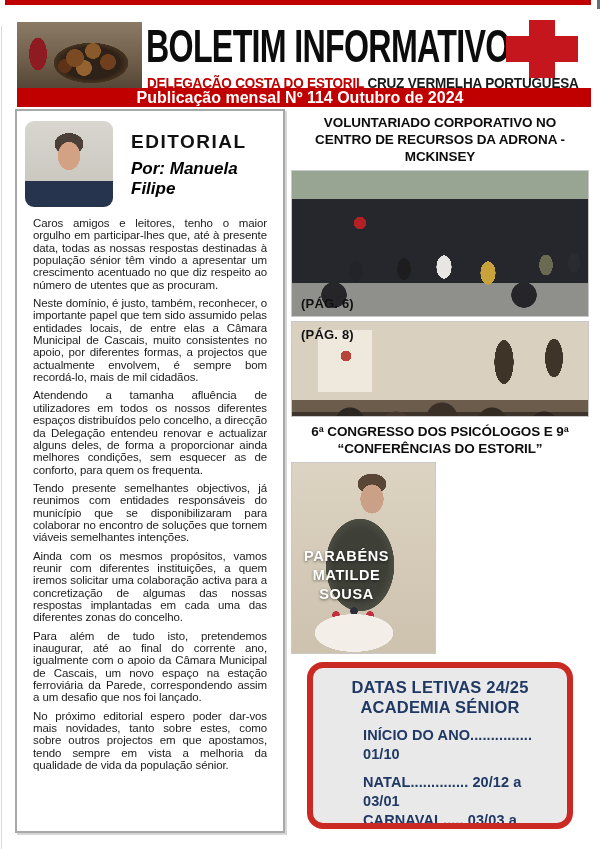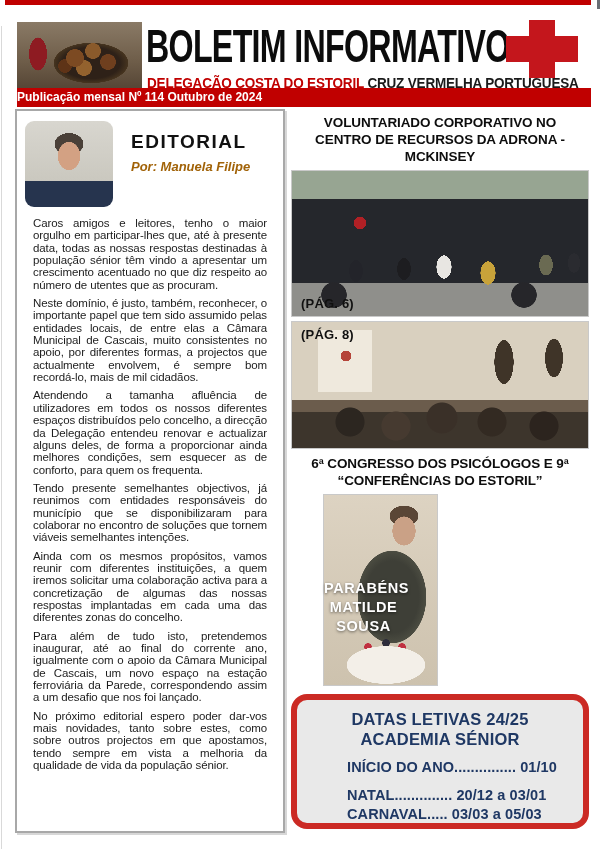"Publicação mensal Nº 114 Outubro" .pub-bar { font-size: 12px -> 16px; text-align: left -> center }
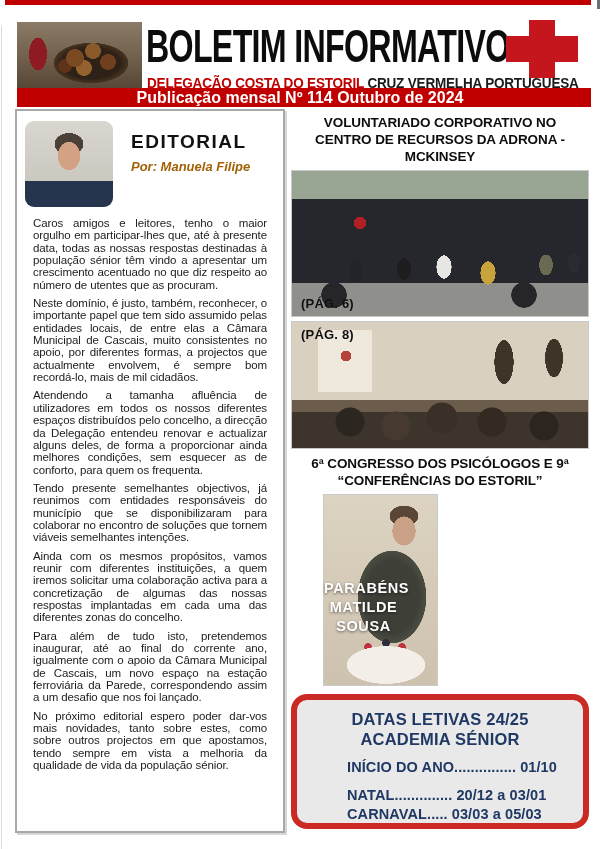"Por: Manuela Filipe" .ed-byline { color: #a16207 -> #000000; font-size: 13px -> 17px }
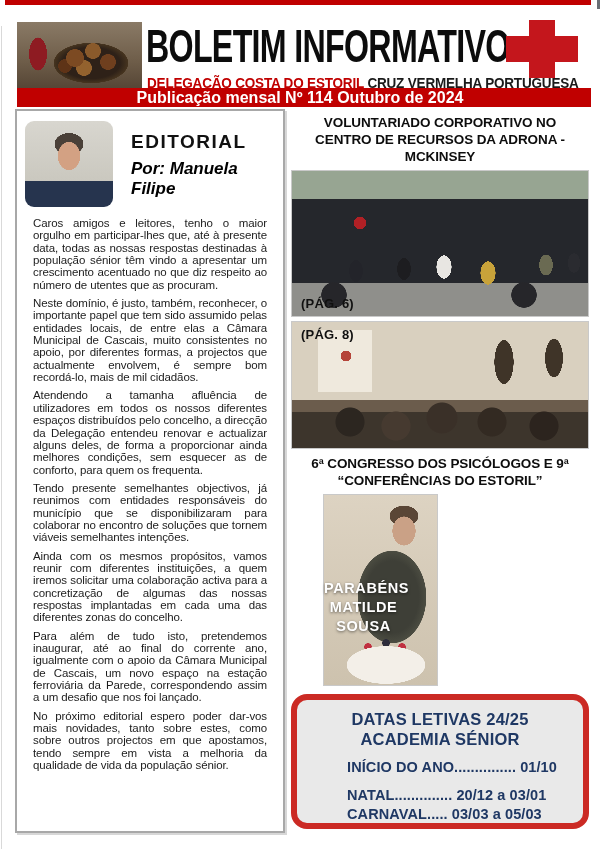"(PÁG. 8)" .ph-congress { height: 128px -> 96px }
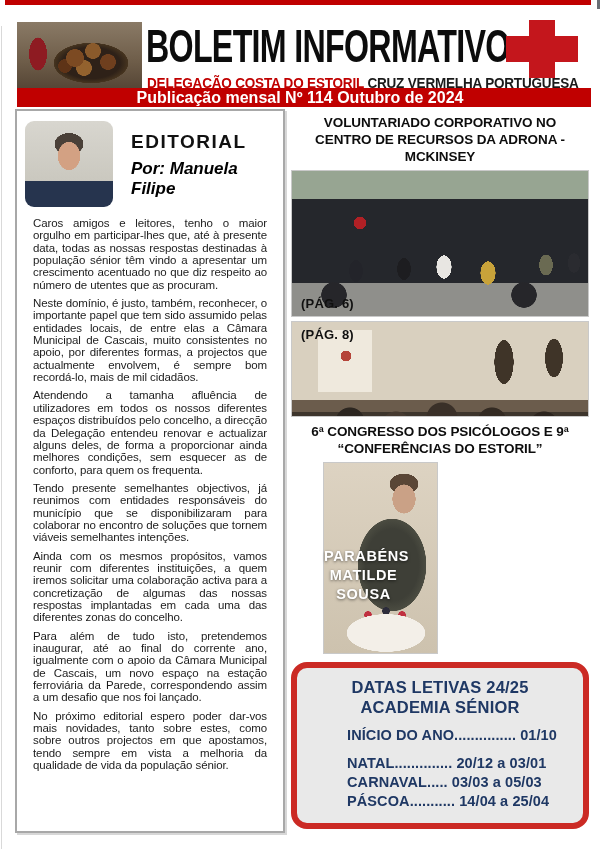"PARABÉNS" .ph-matilde { margin-left: 32px -> none; width: 115px -> 145px }
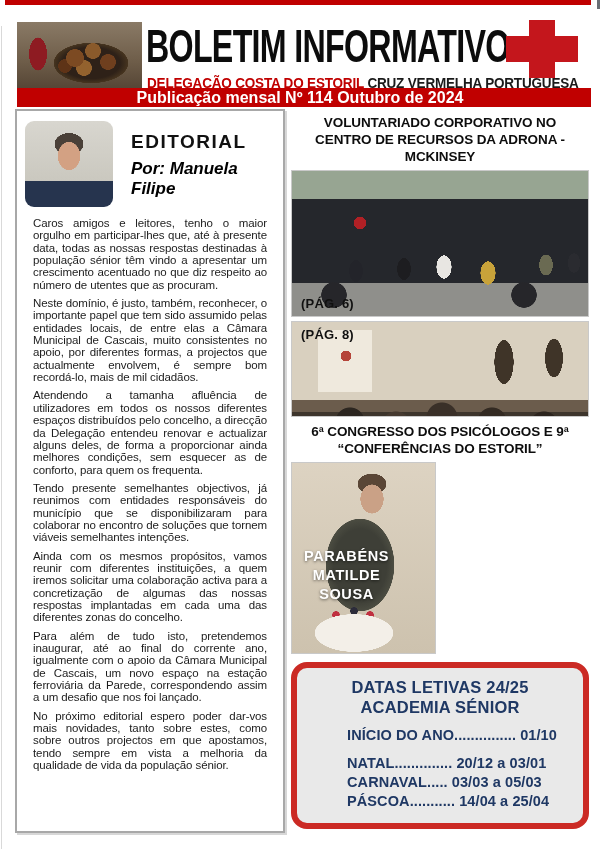"DATAS LETIVAS 24/25" .datas-box { margin: 4px 0 0 -> 4px 16px 0 }
